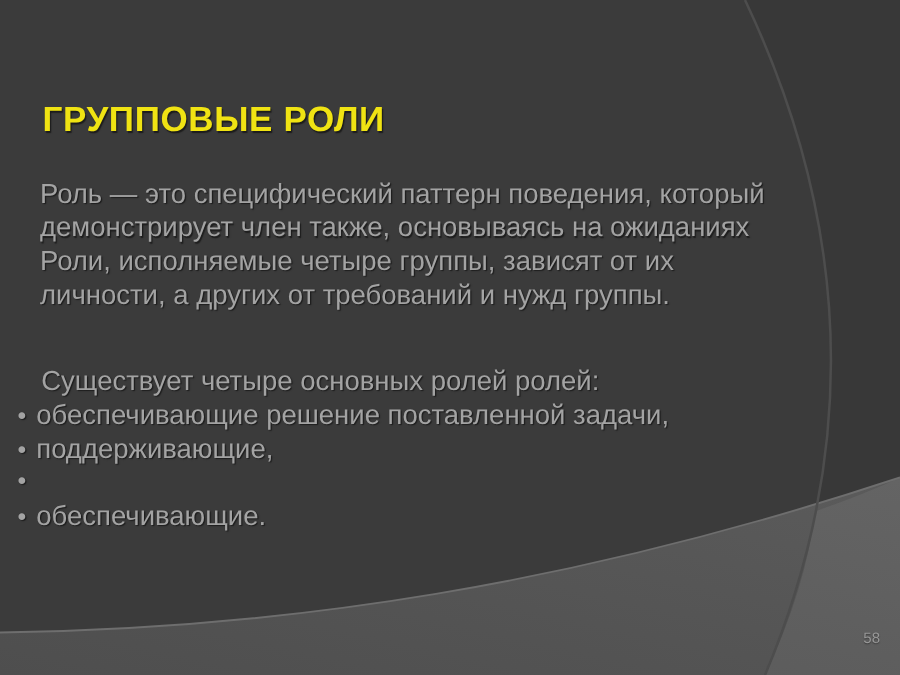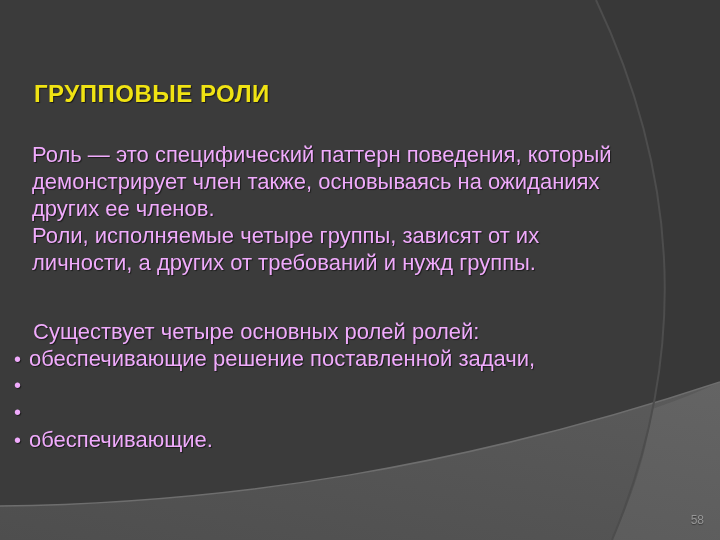"ГРУППОВЫЕ РОЛИ" .title { font-size: 24px -> 28px }
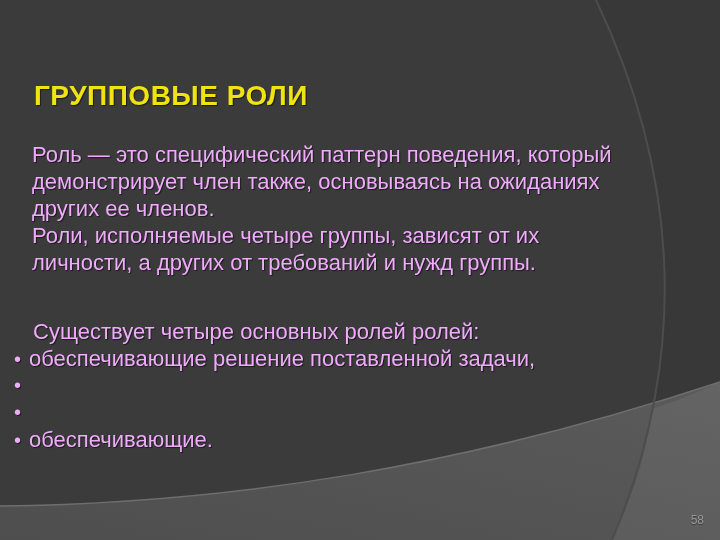"Роль — это специфический паттерн" .content { color: #f0abfc -> #a3a3a3 }
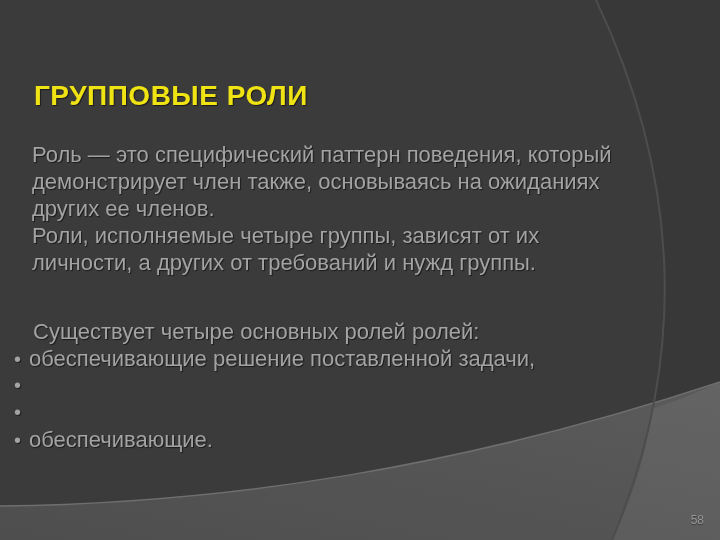"других ее членов." div.line { html: <div>других ее членов.</div> -> none }
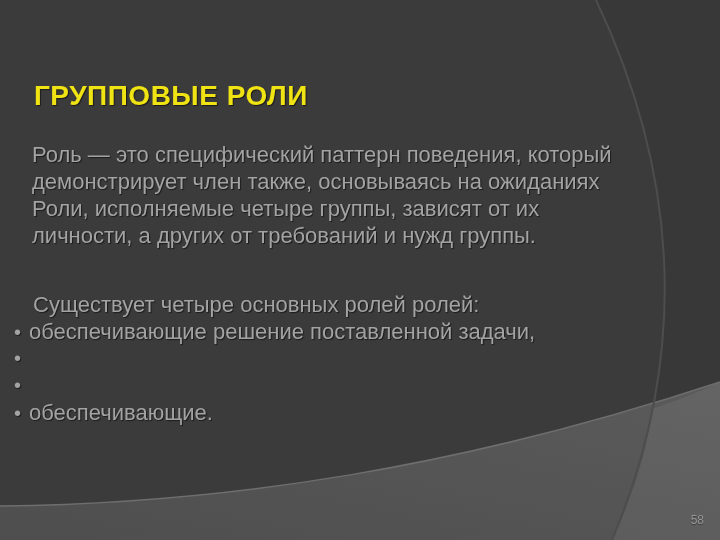"поддерживающие," span { html: none -> <span>поддерживающие,</span> }
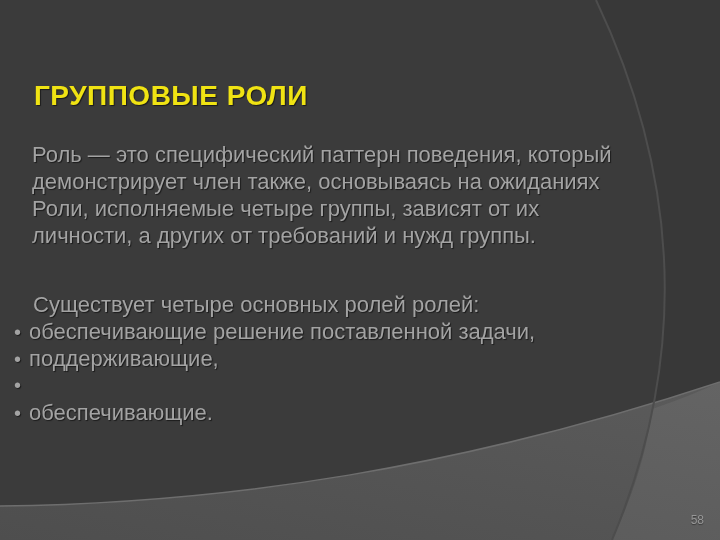"58" .page-number { bottom: 13px -> 23px }
